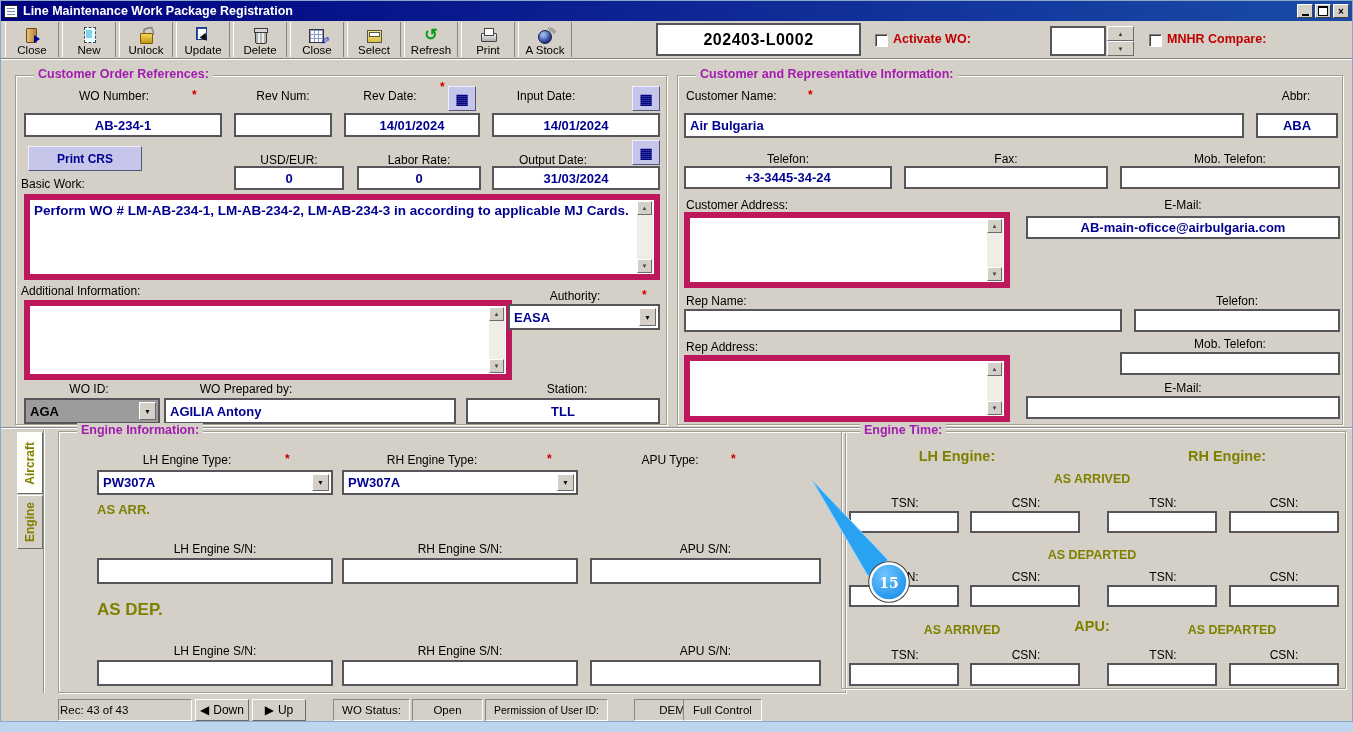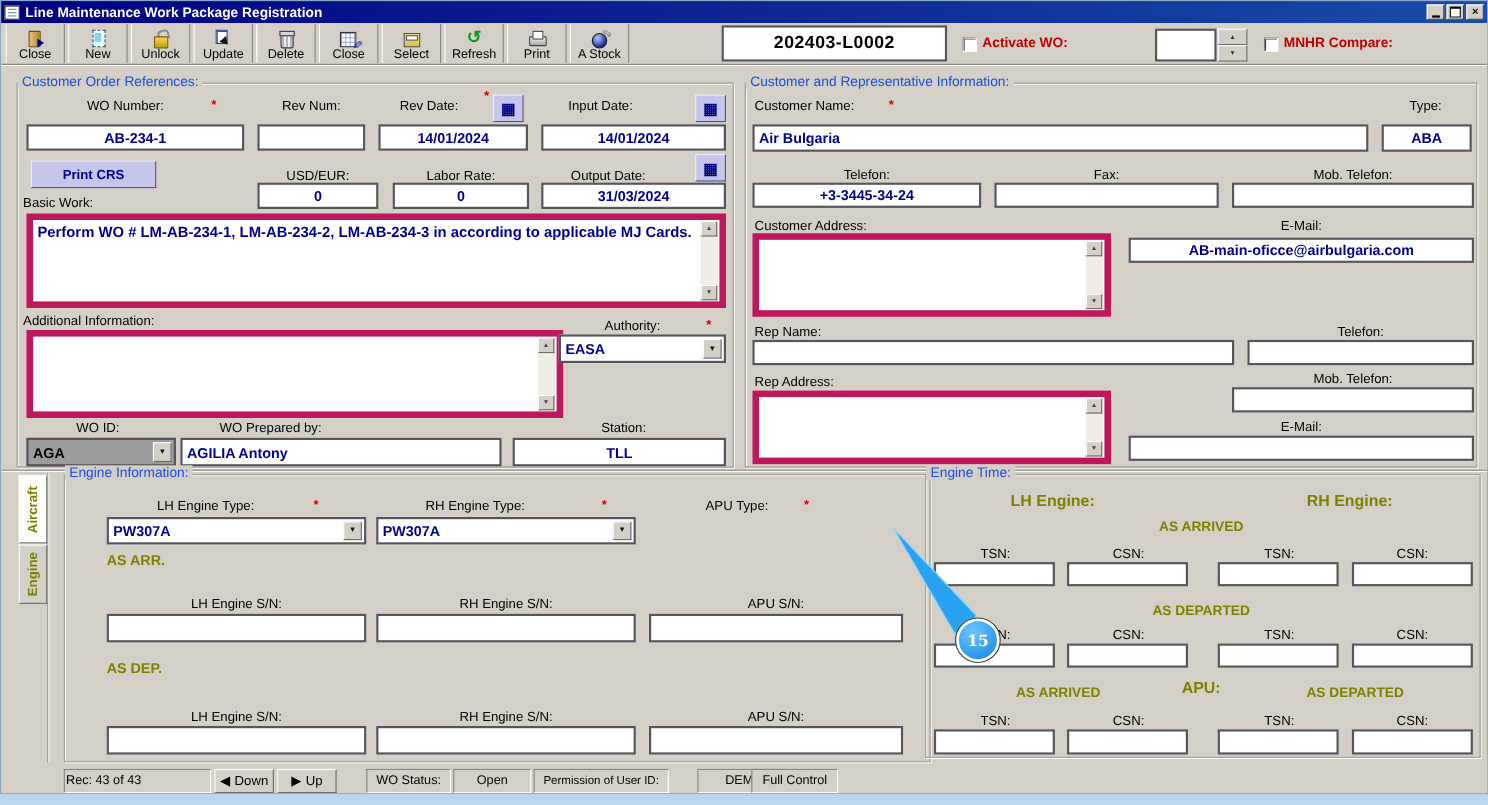"Customer Order References:" .legend { color: #1d4ed8 -> #a21caf; font-weight: normal -> bold; left: 0 -> 18px }
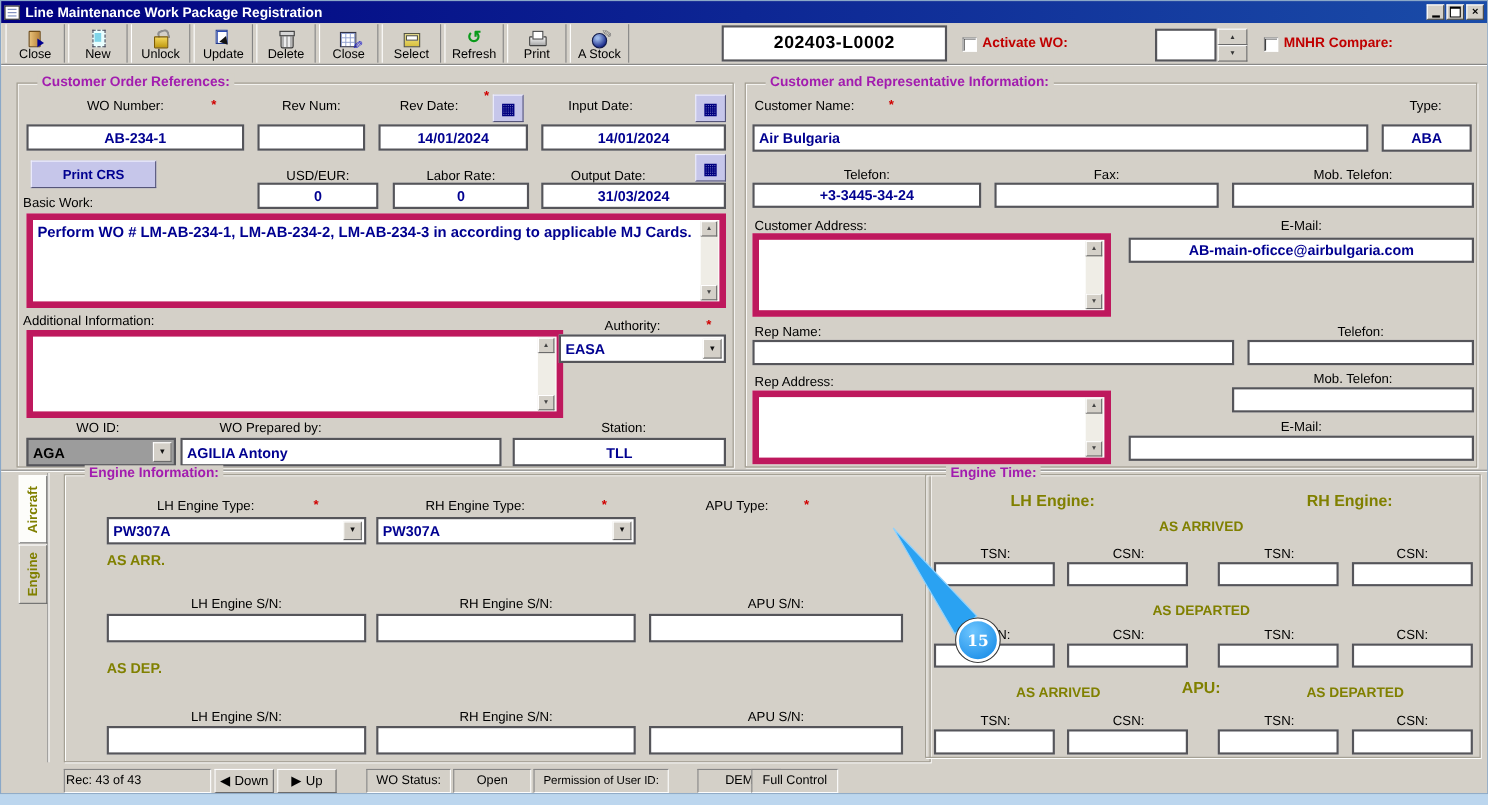"Type:" span.lbl { text: Type -> Abbr }
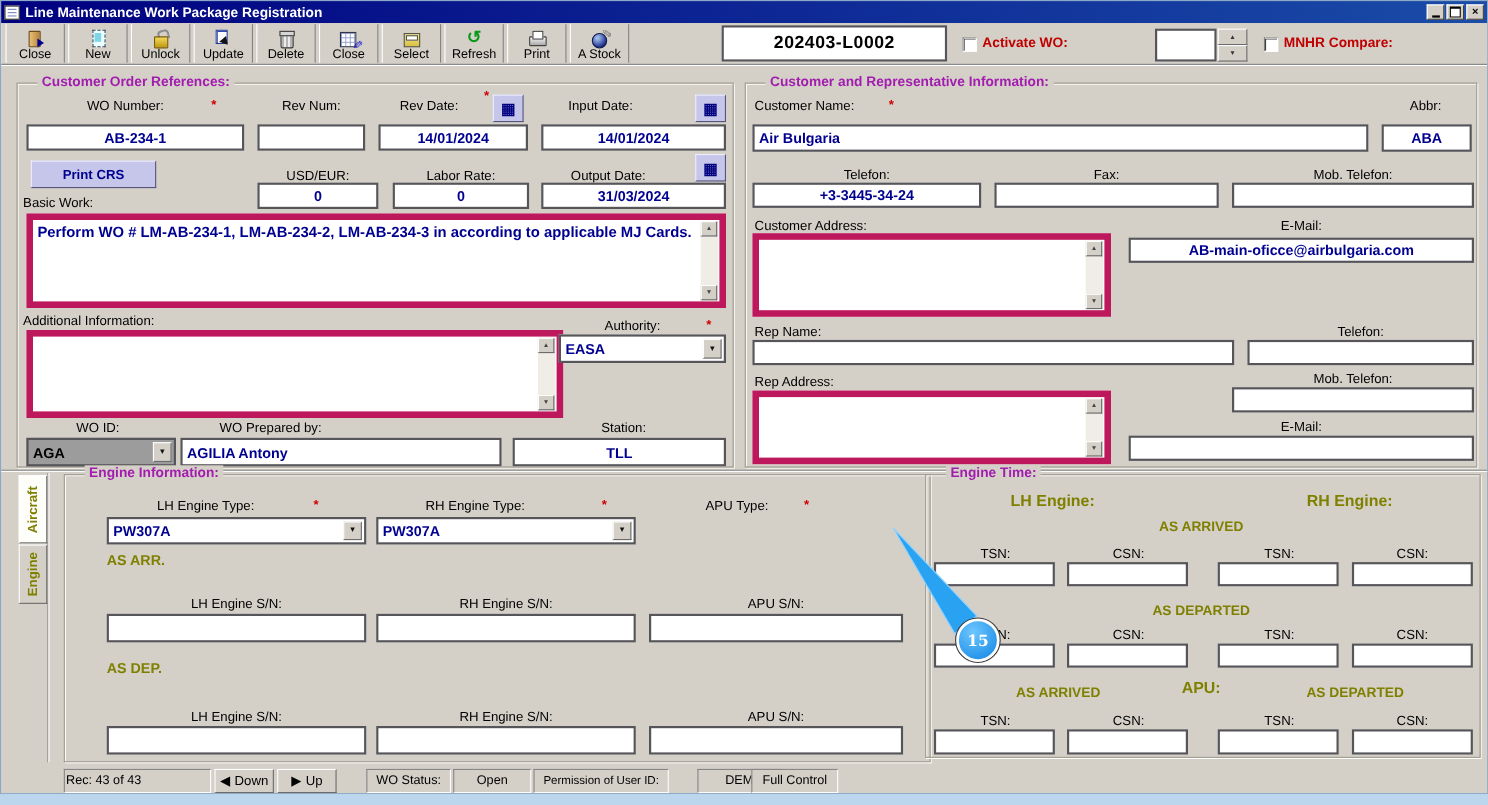"AS DEP." span.olive { font-size: 13px -> 17px }
